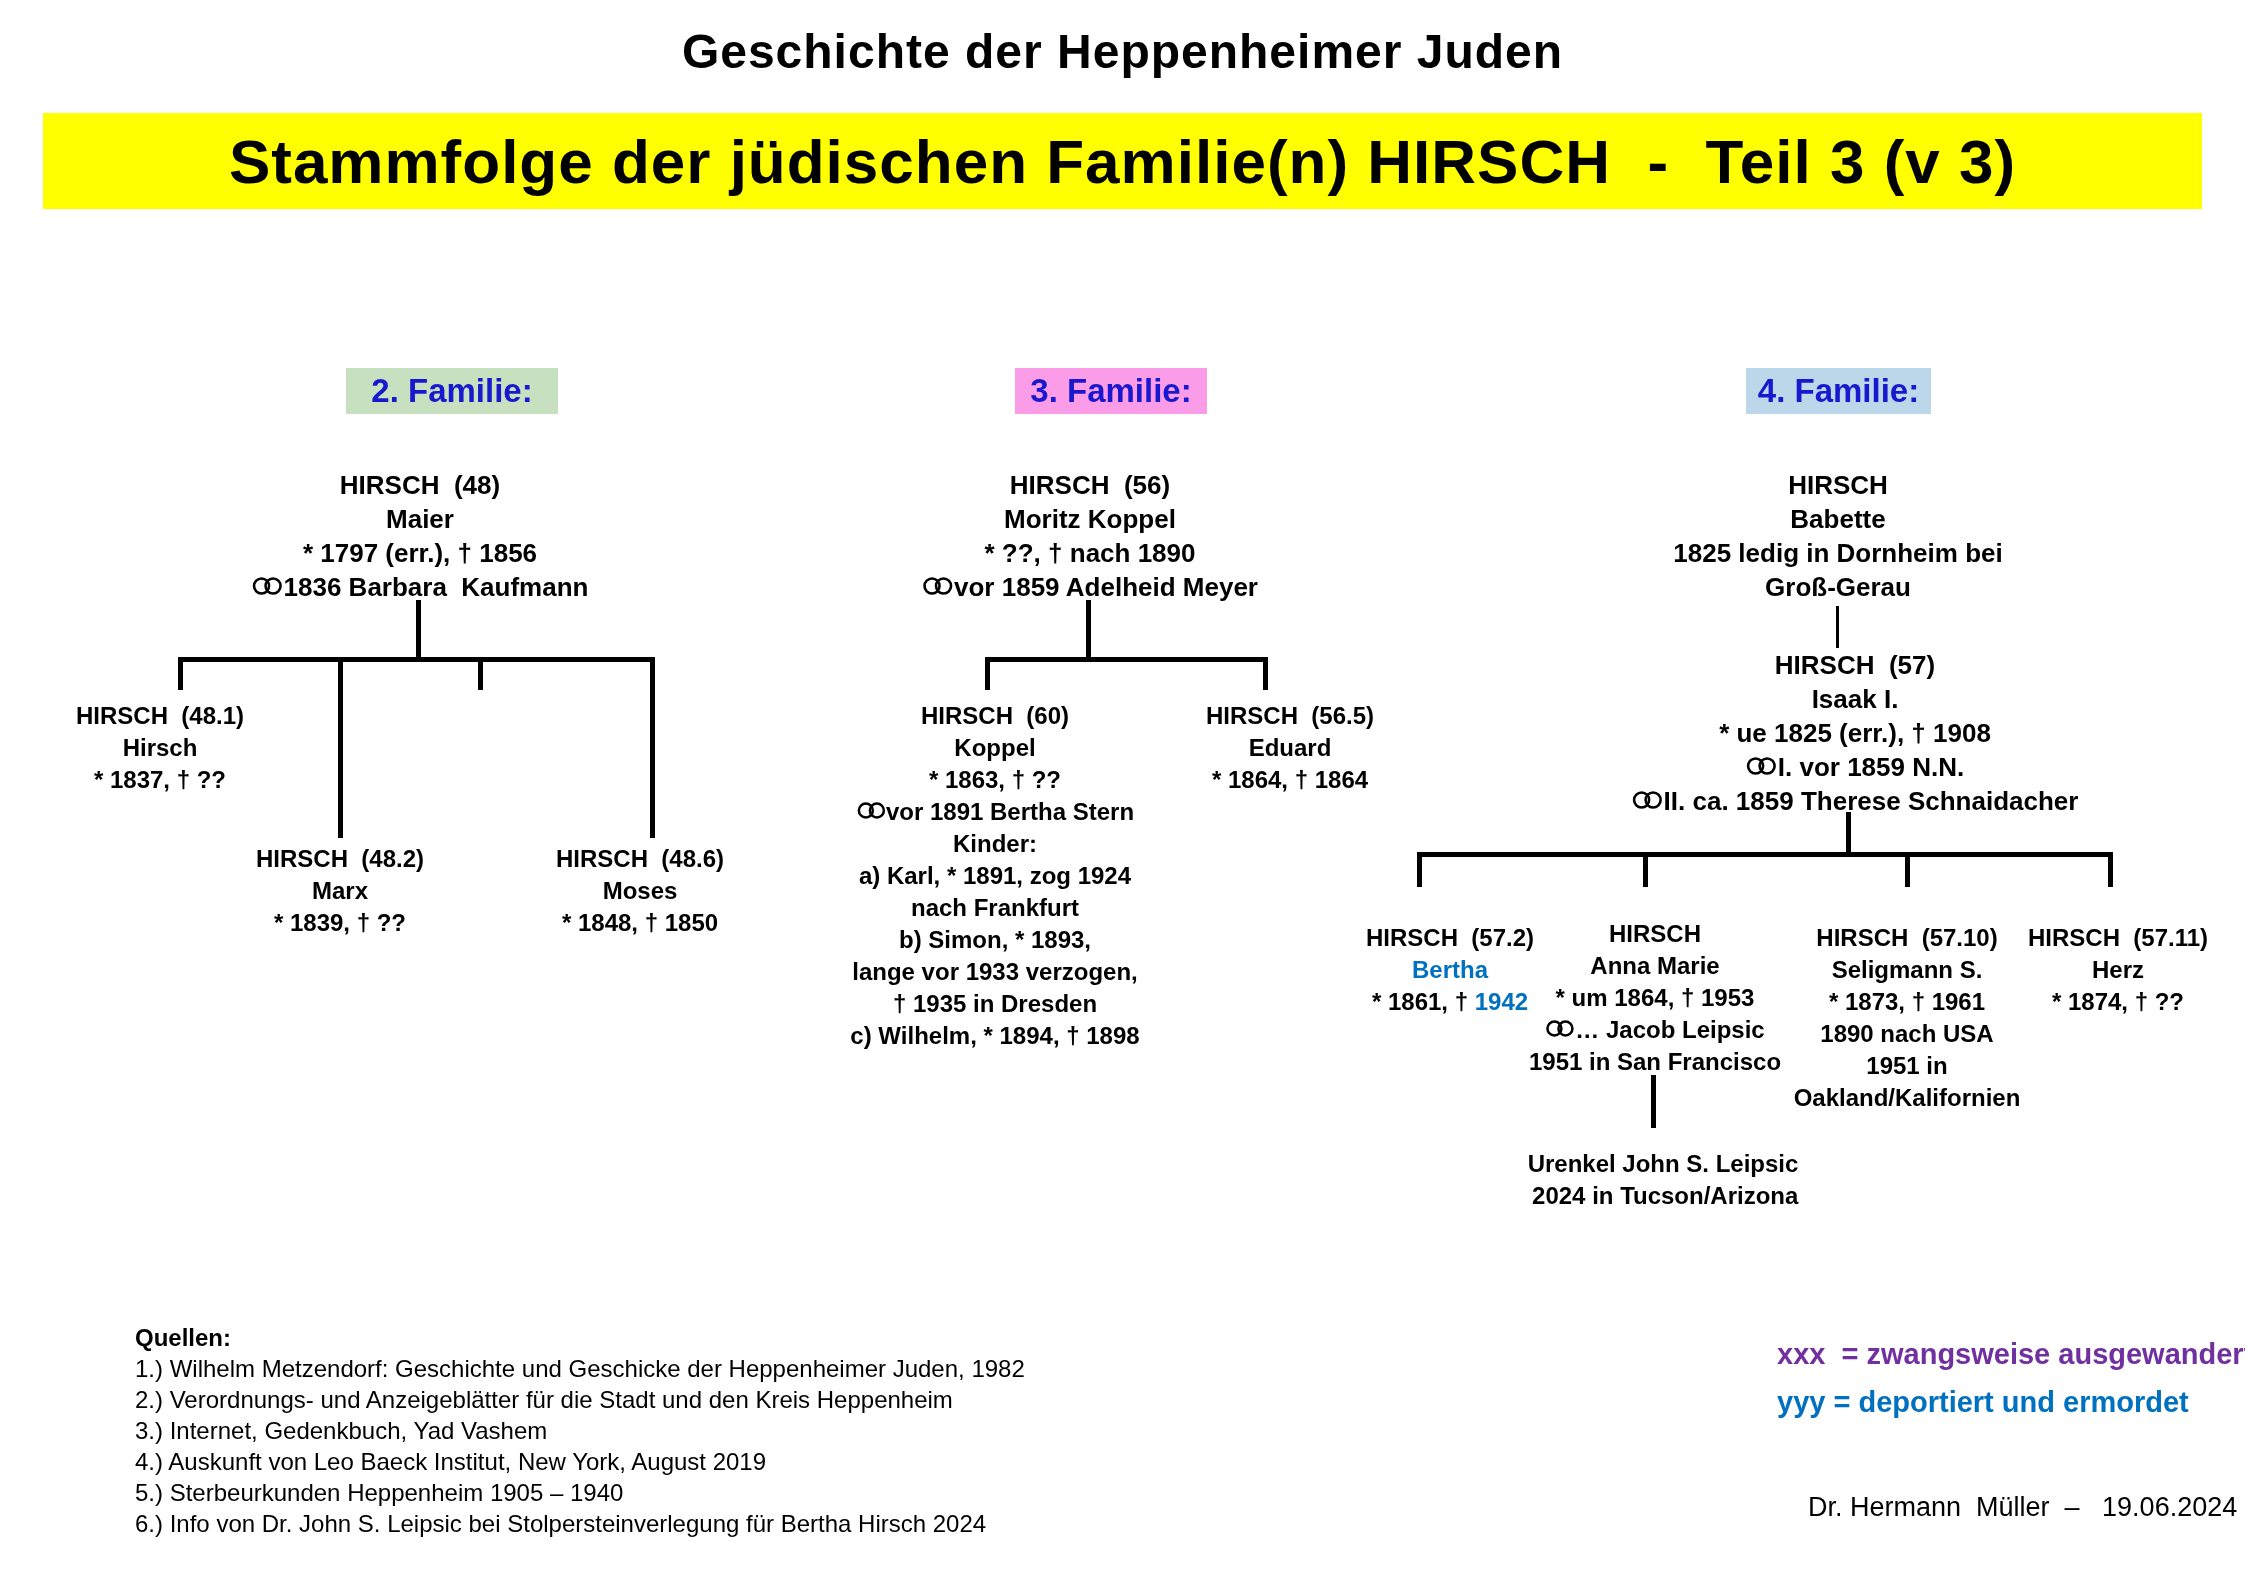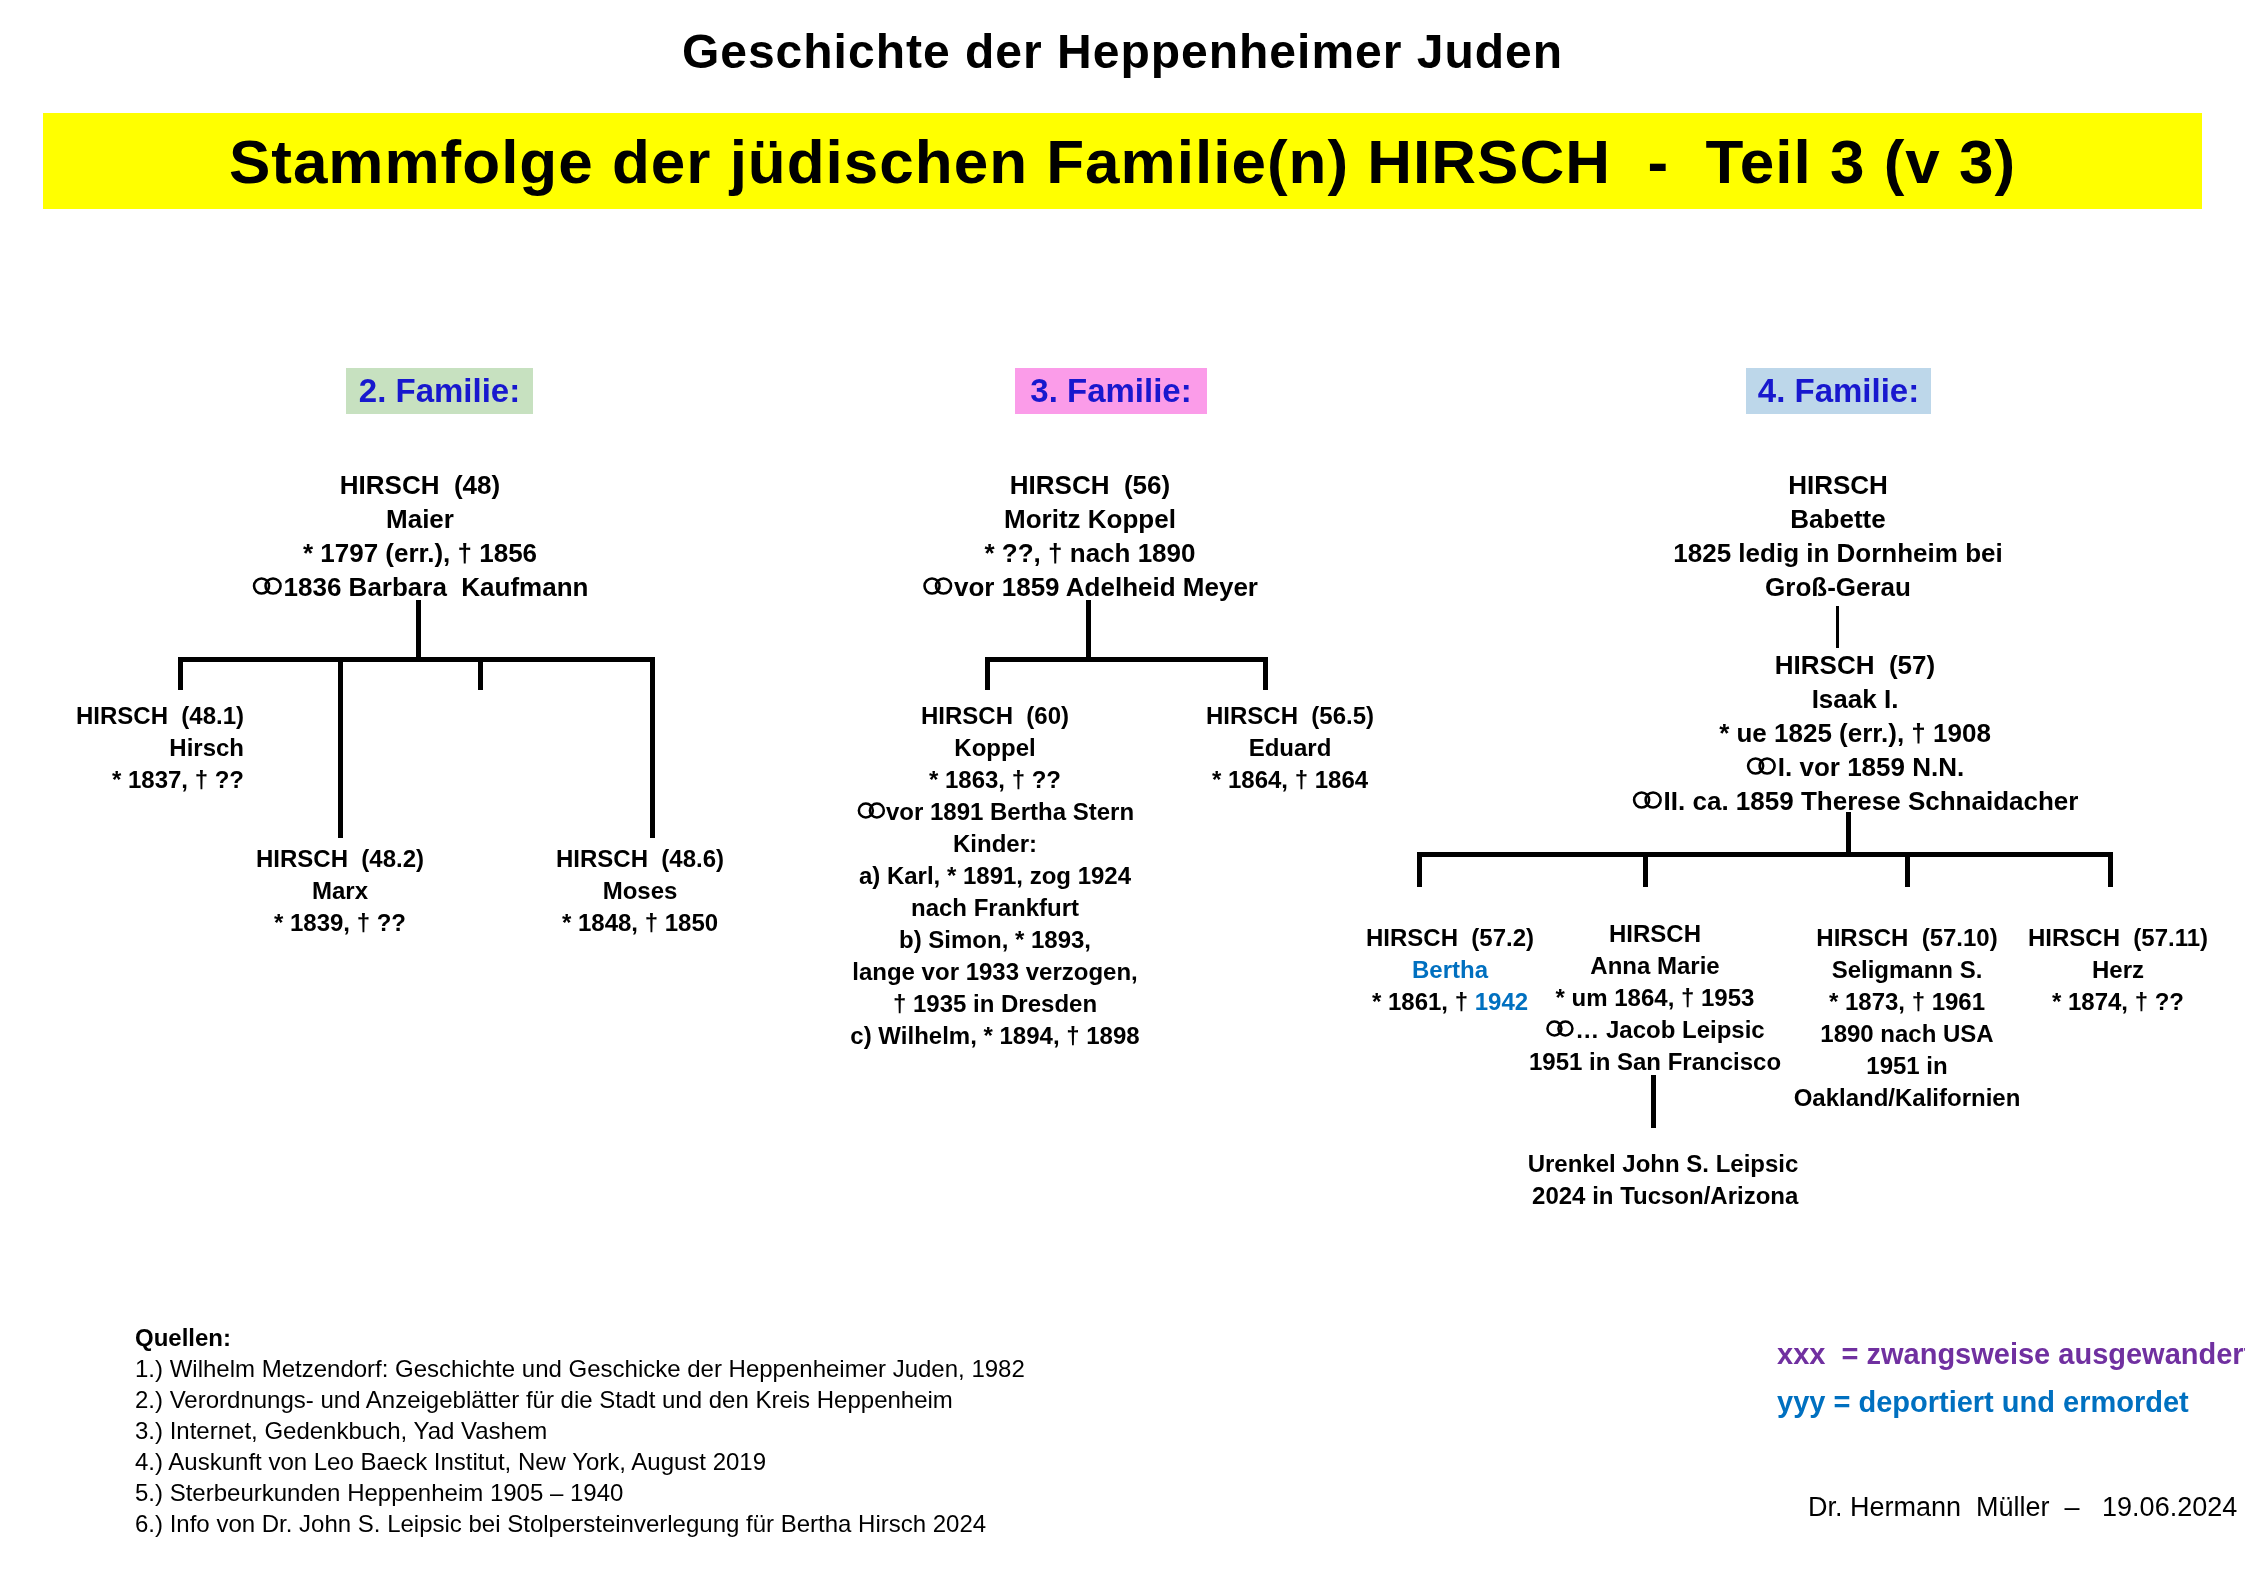"2. Familie:" div.abs { width: 187px -> 212px }
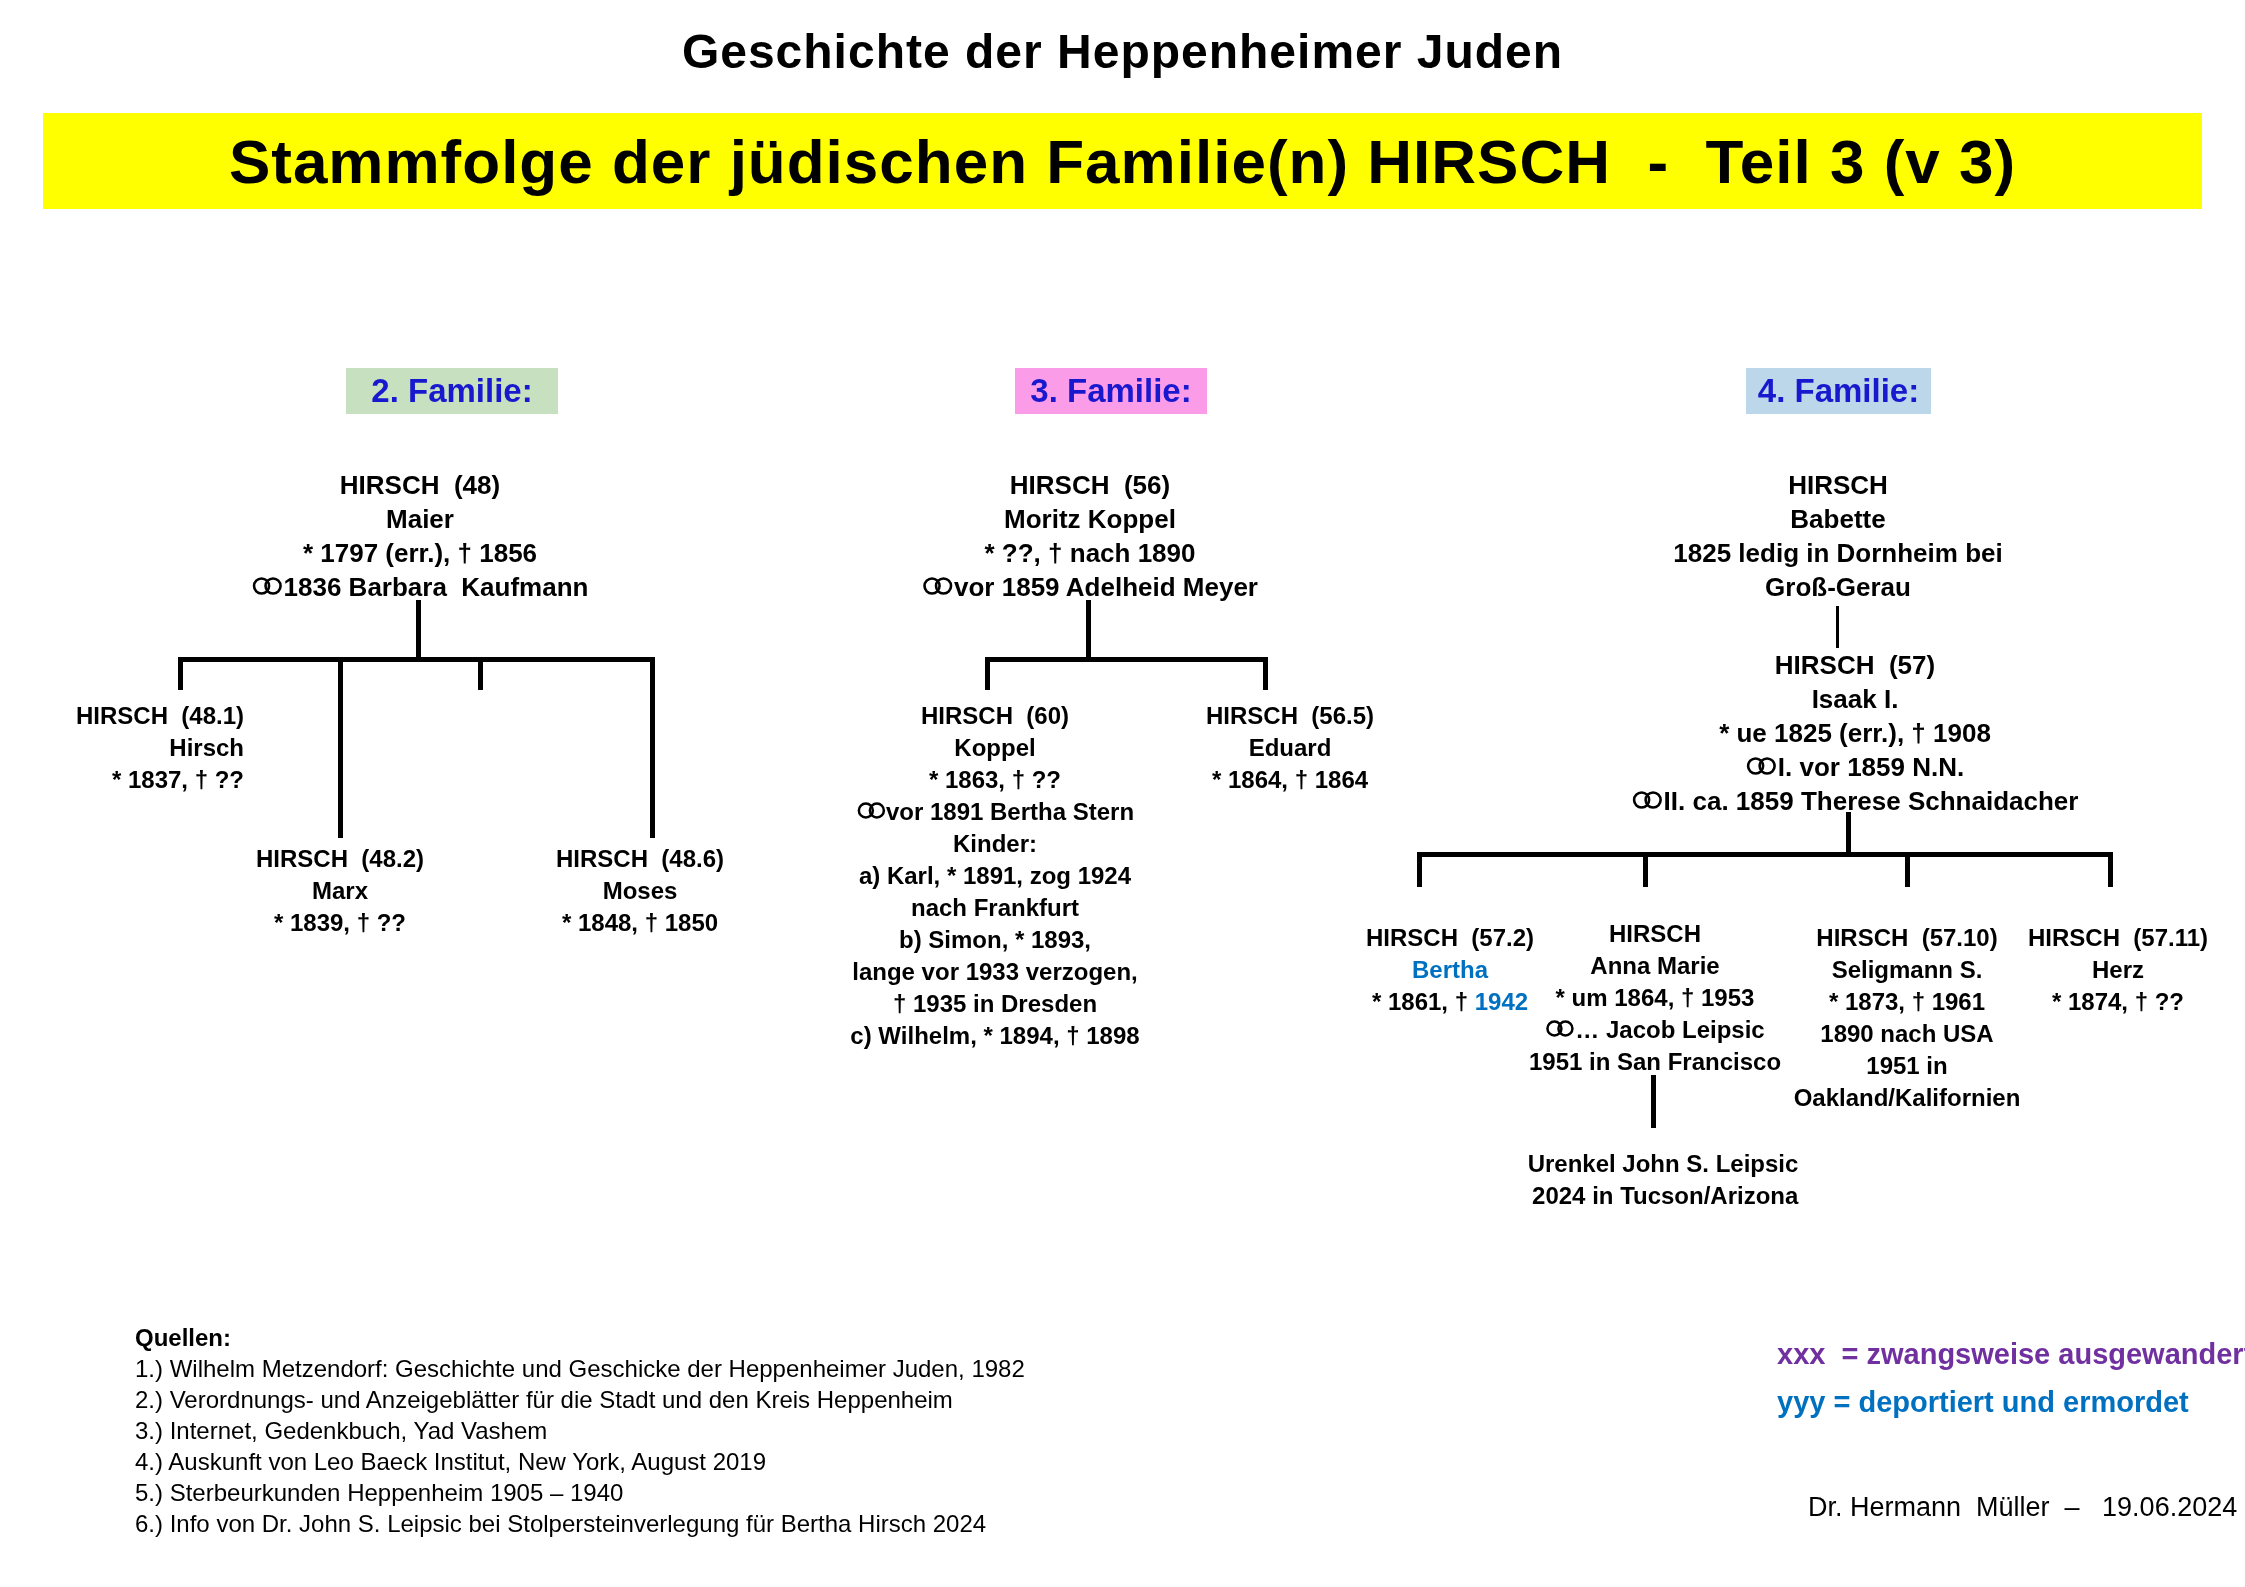"HIRSCH (48.1)" div.abs { text-align: right -> none }
